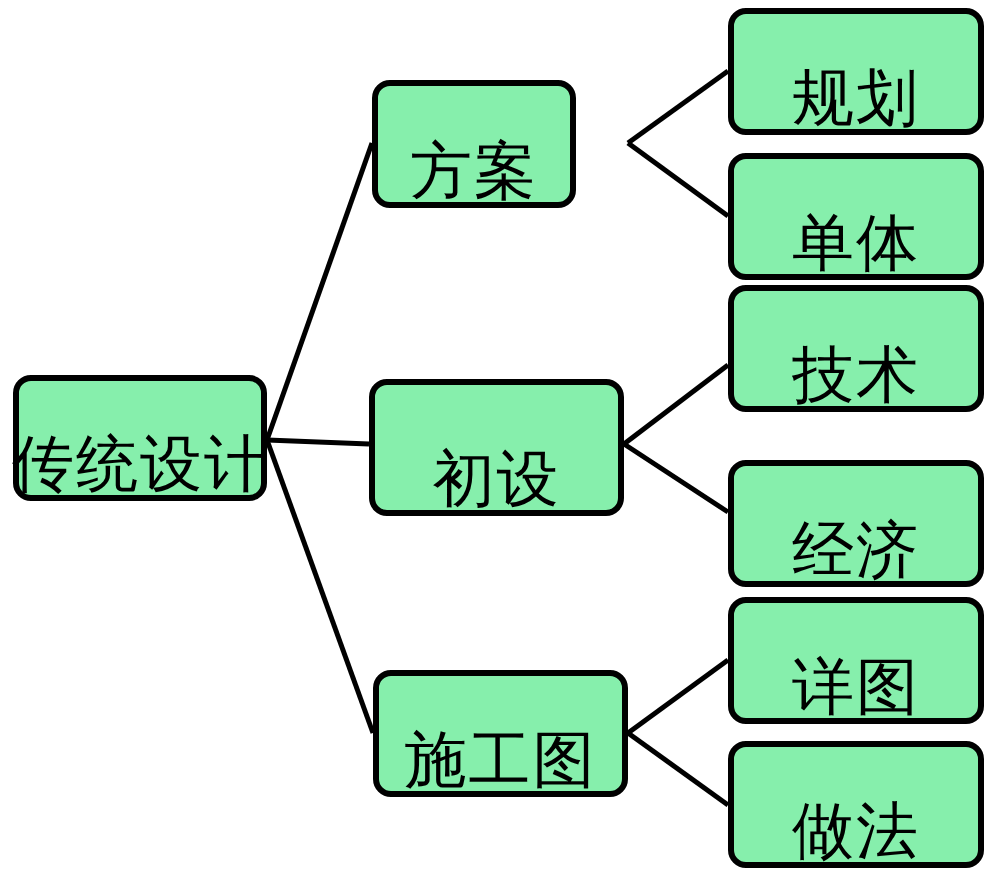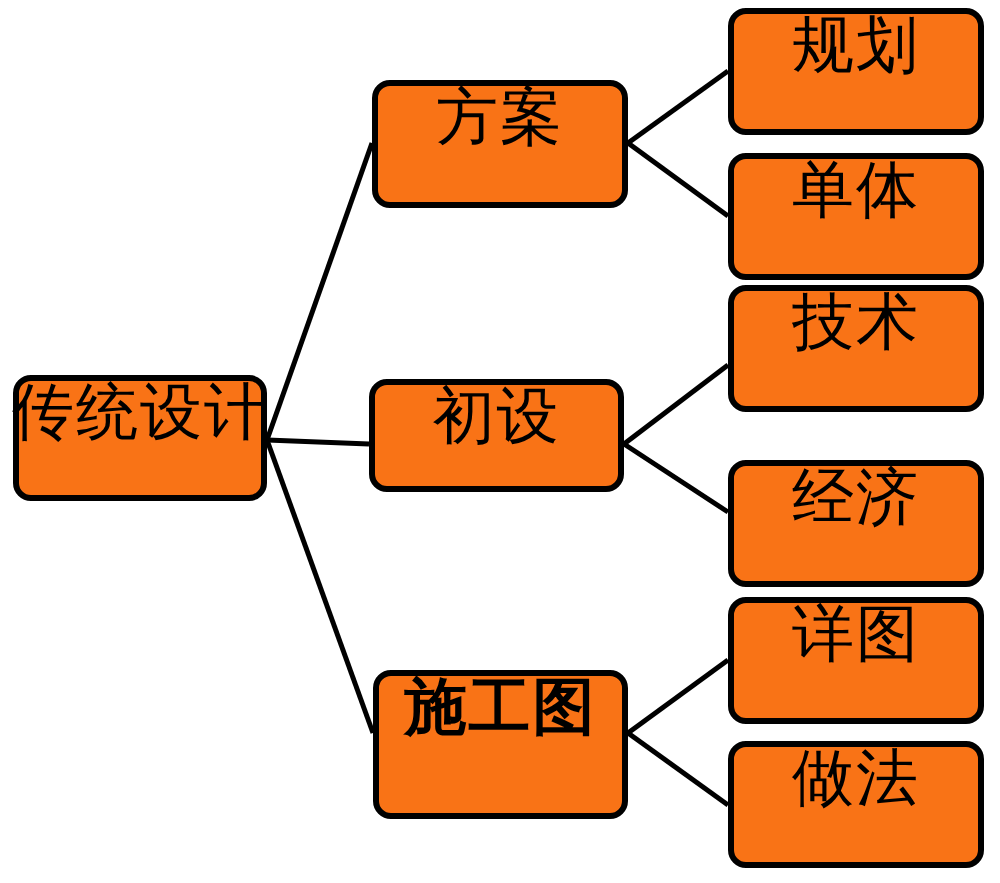"规划" .node { align-items: flex-start -> flex-end; background: #f97316 -> #86efac }
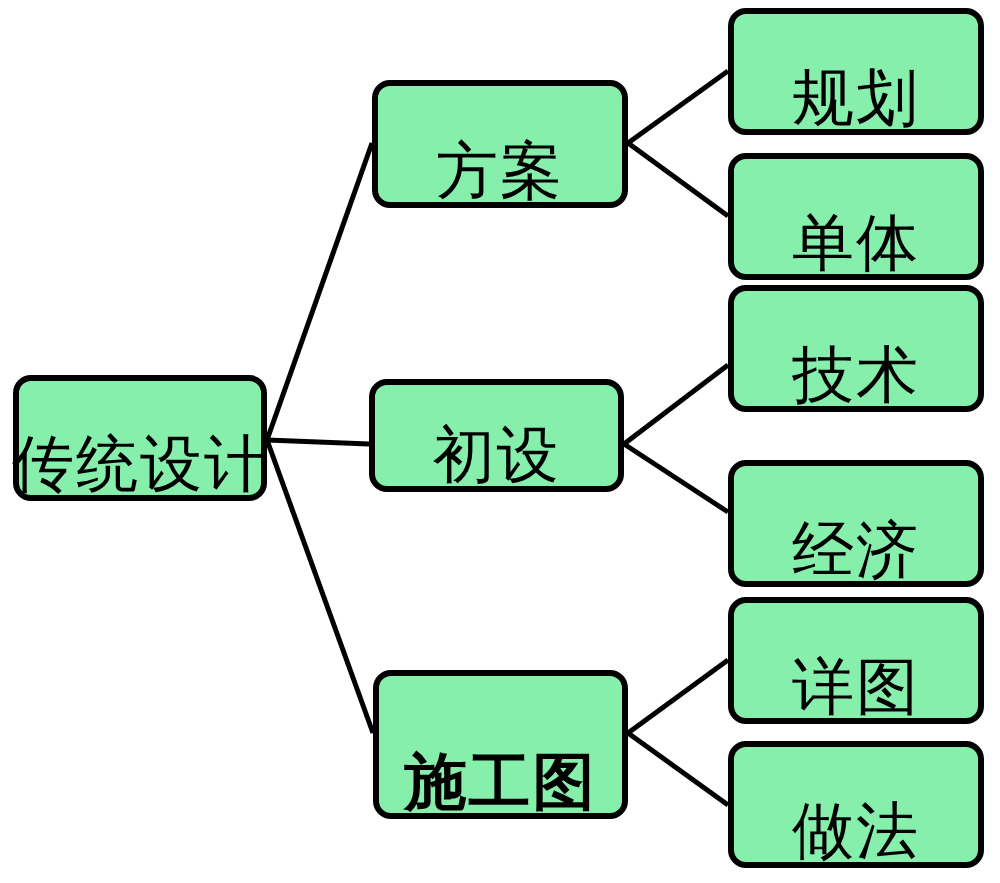"方案" .n-l2 { width: 256px -> 204px }
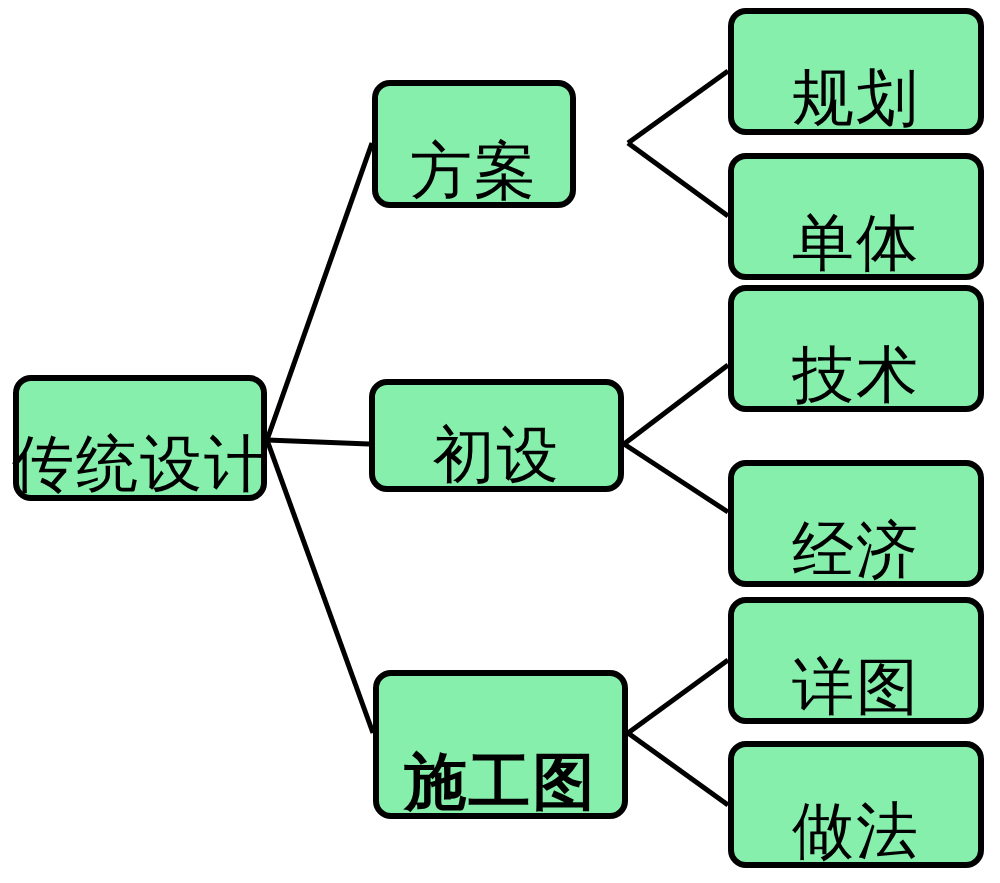"初设" .n-chushe { height: 113px -> 137px }
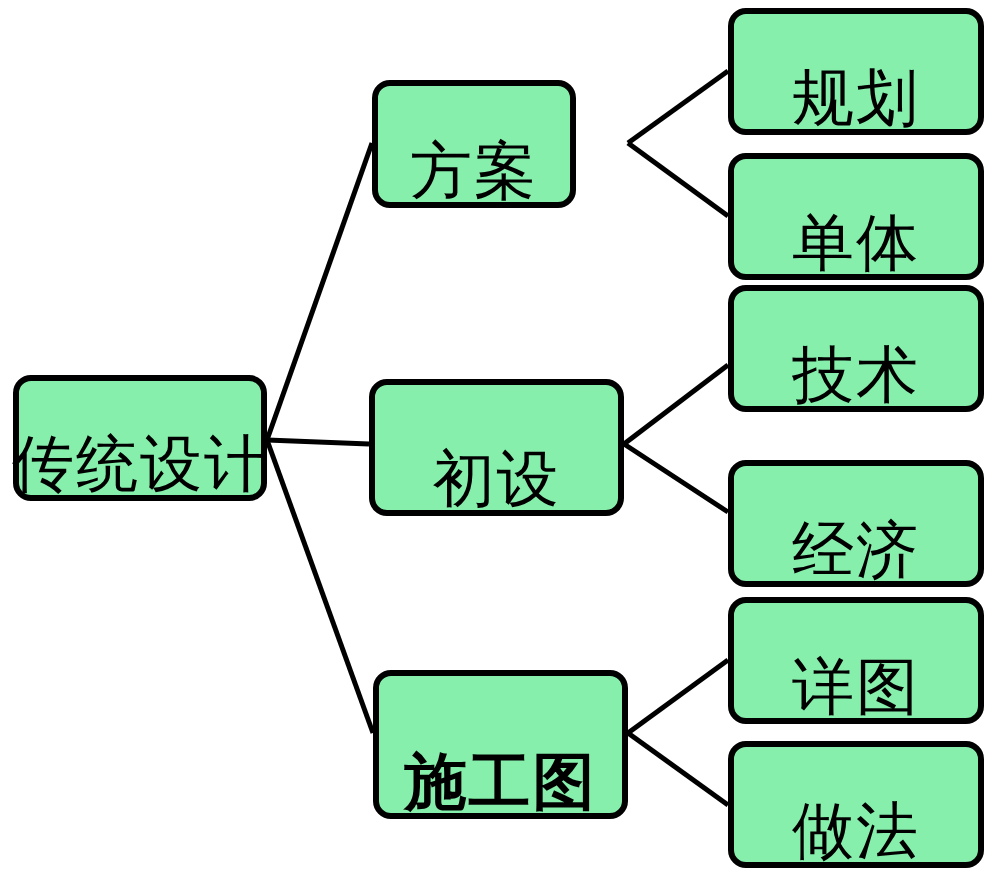"施工图" .n-shigongtu { font-weight: bold -> none; height: 149px -> 127px }
